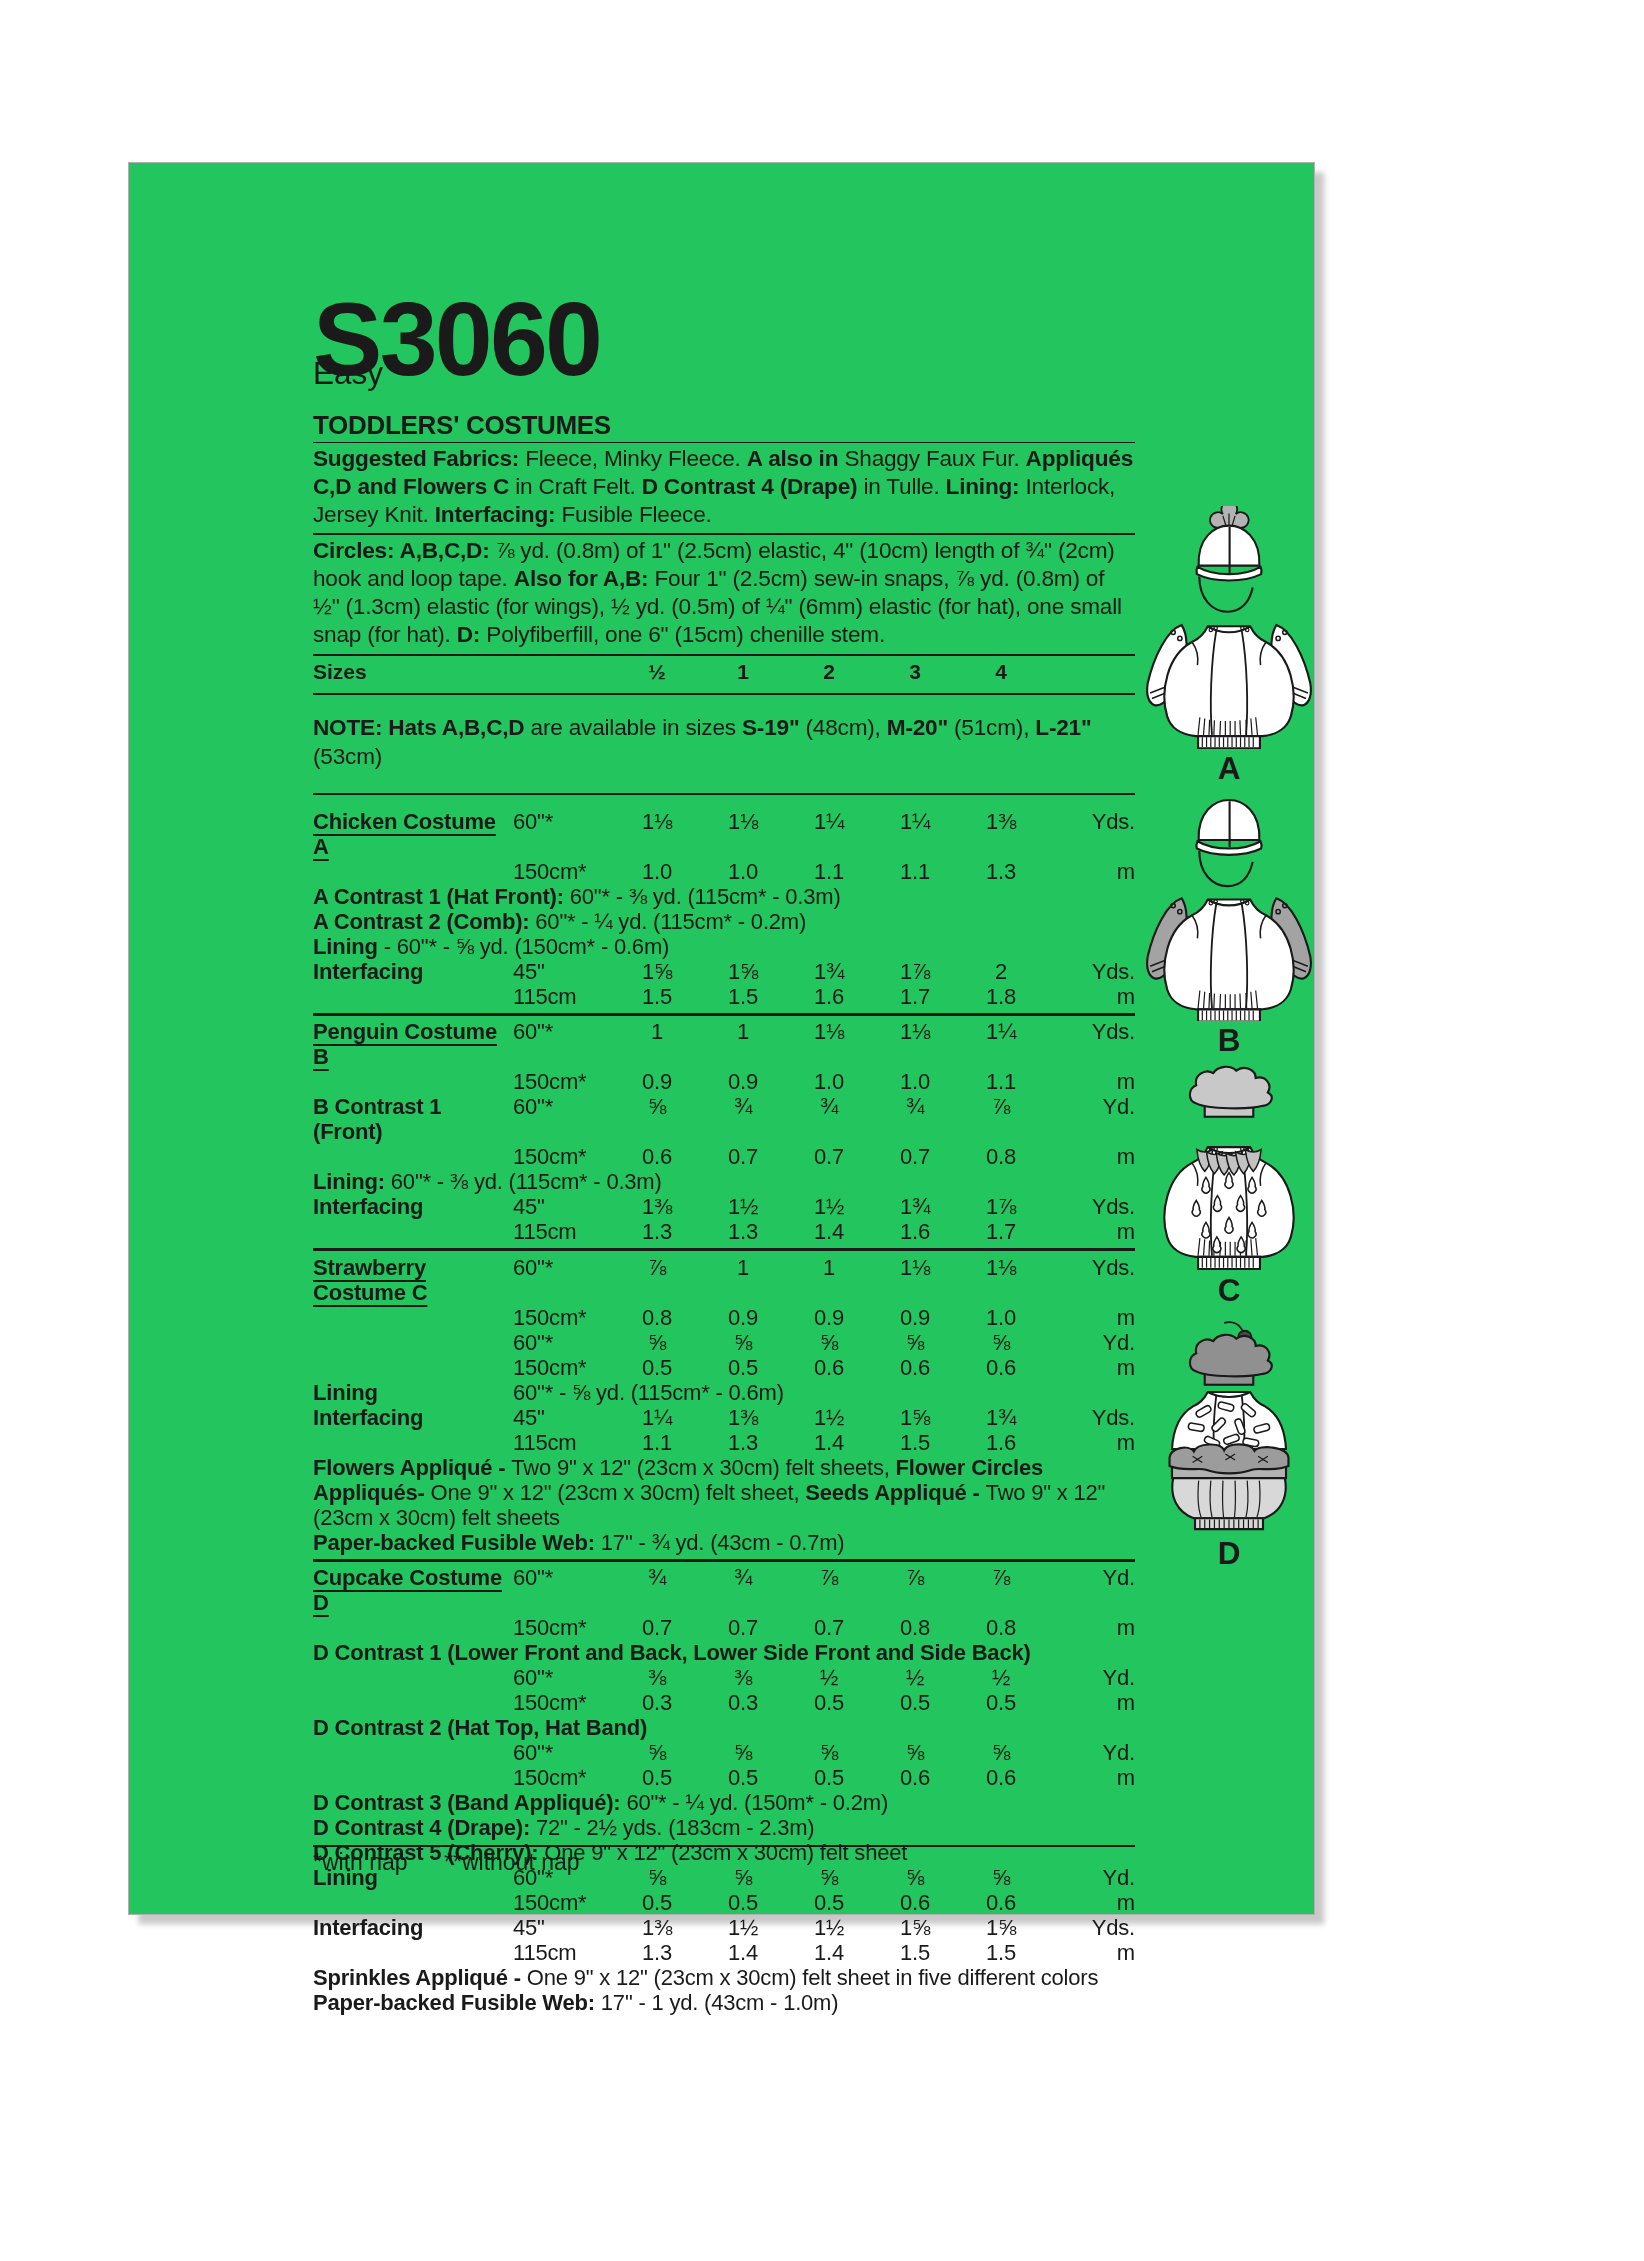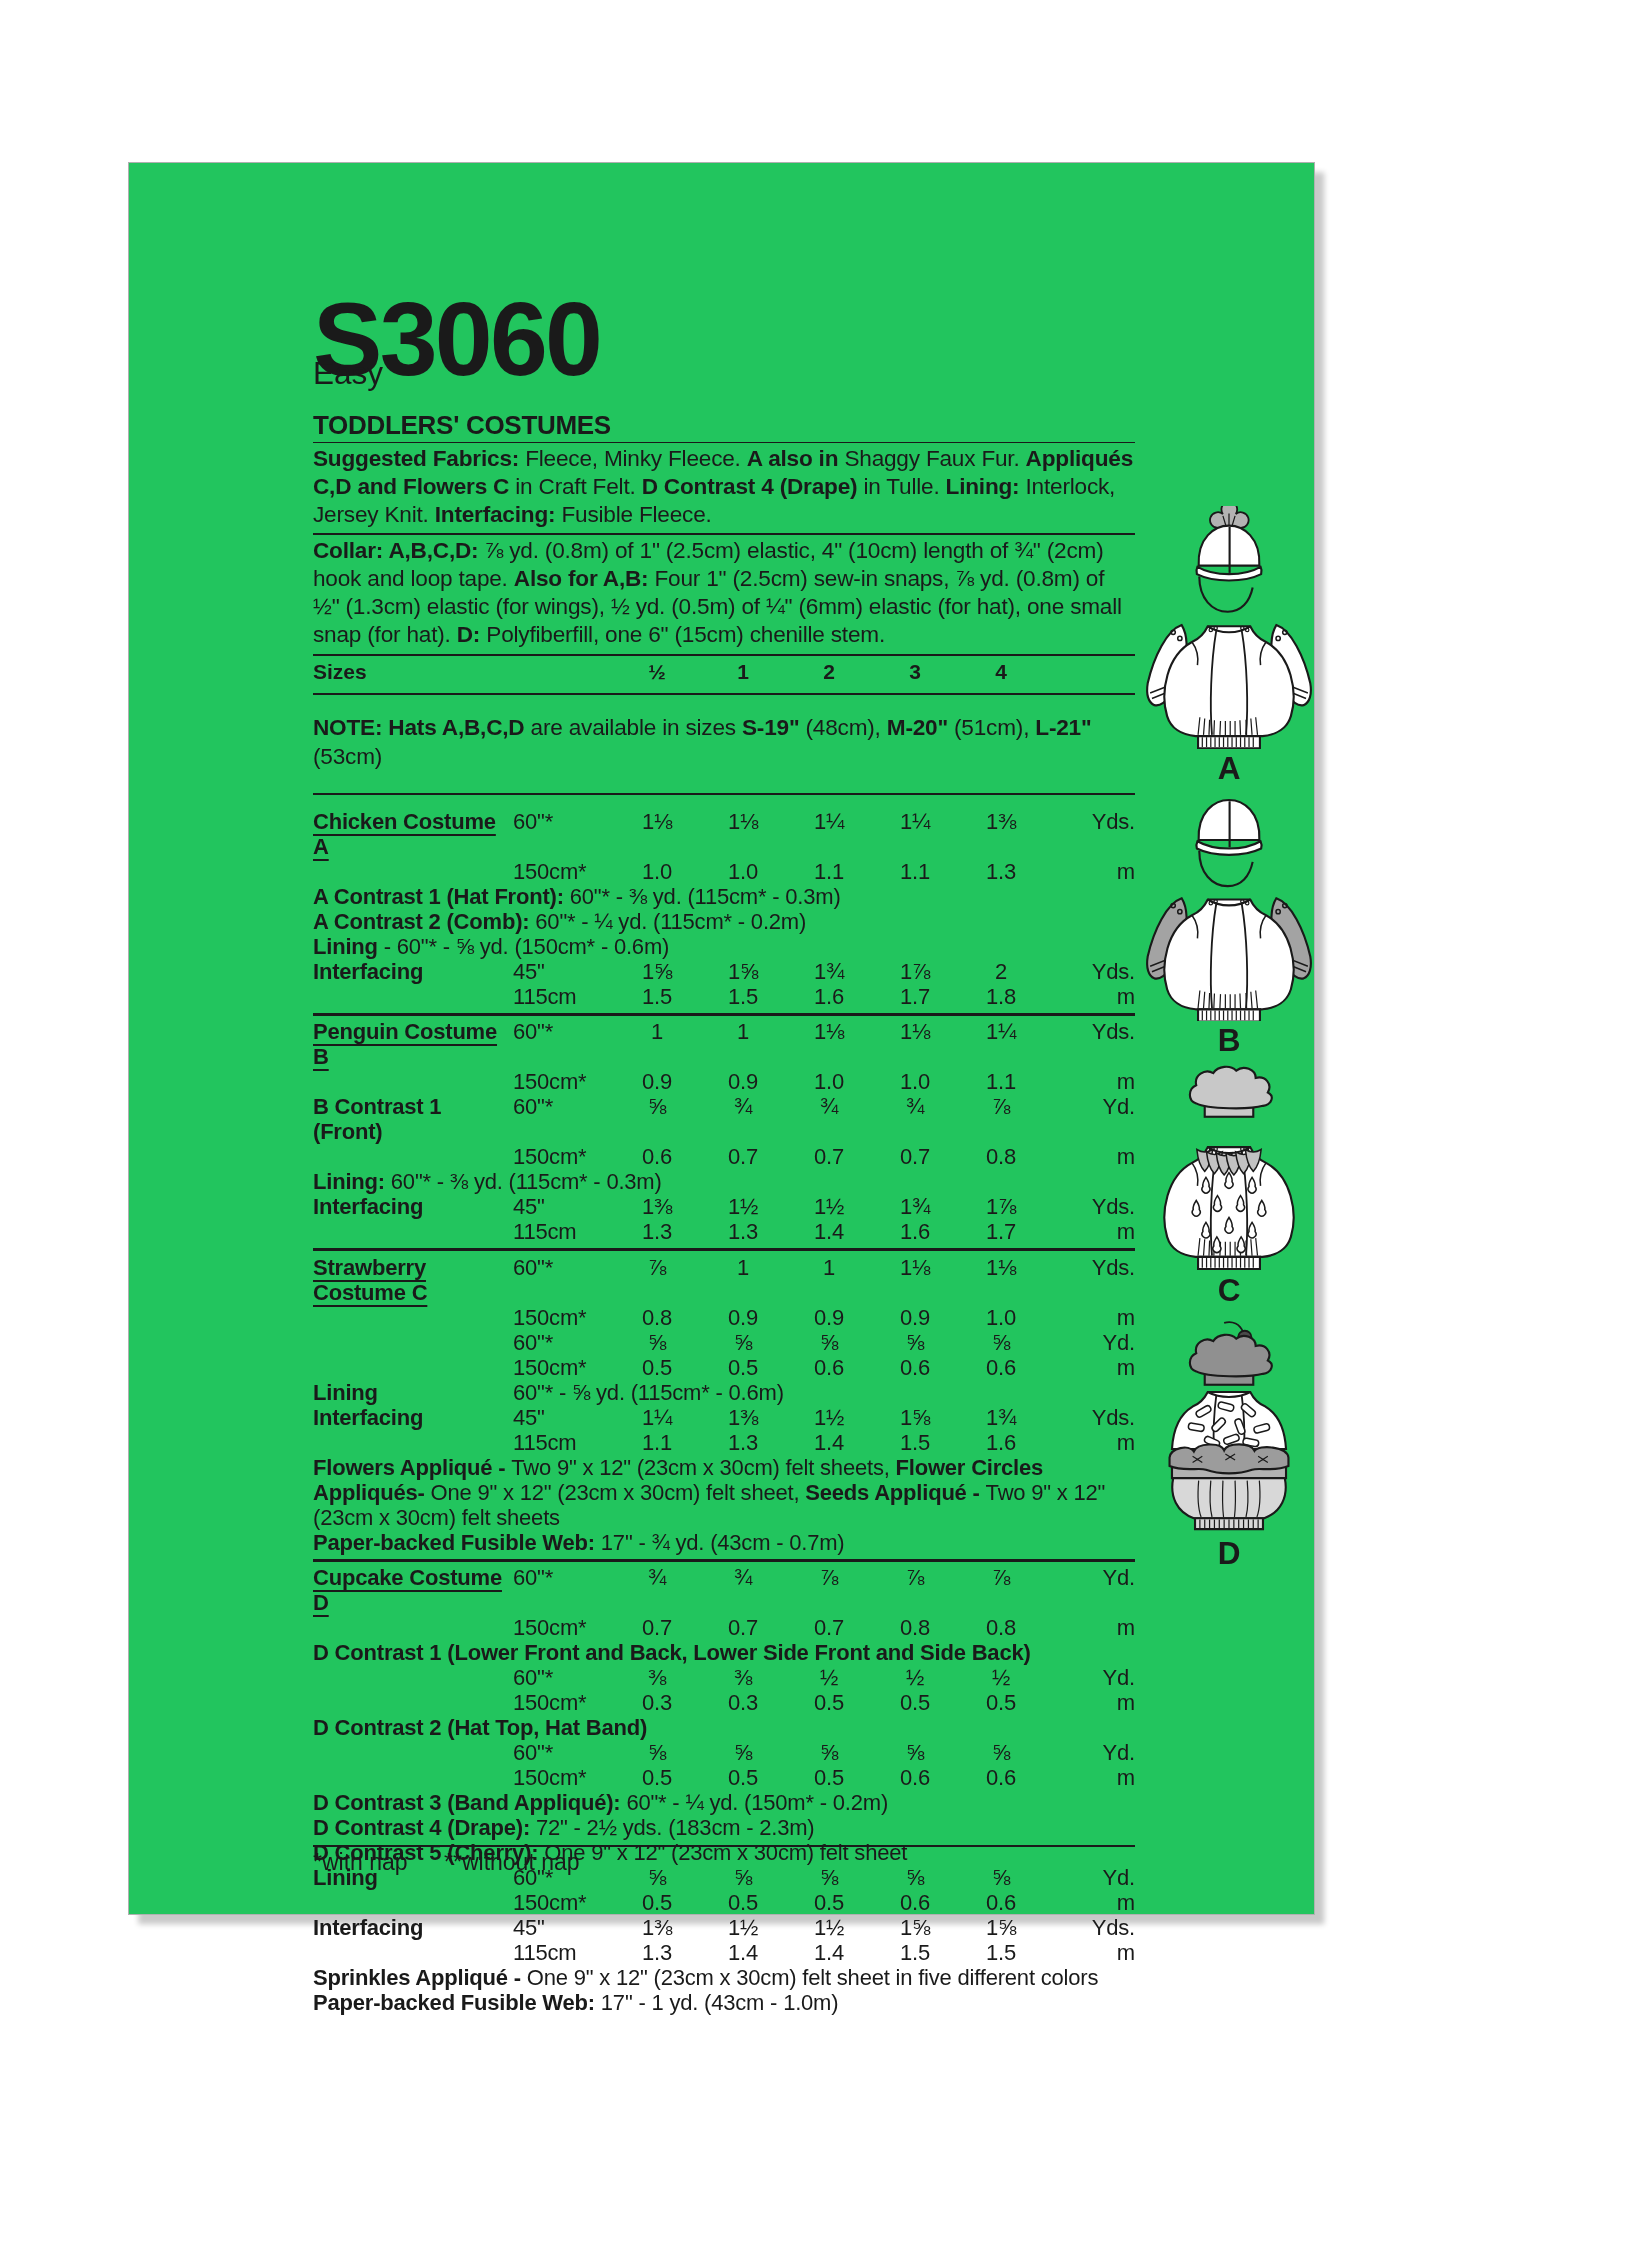"Collar: A,B,C,D:" b { text: Collar -> Circles }
